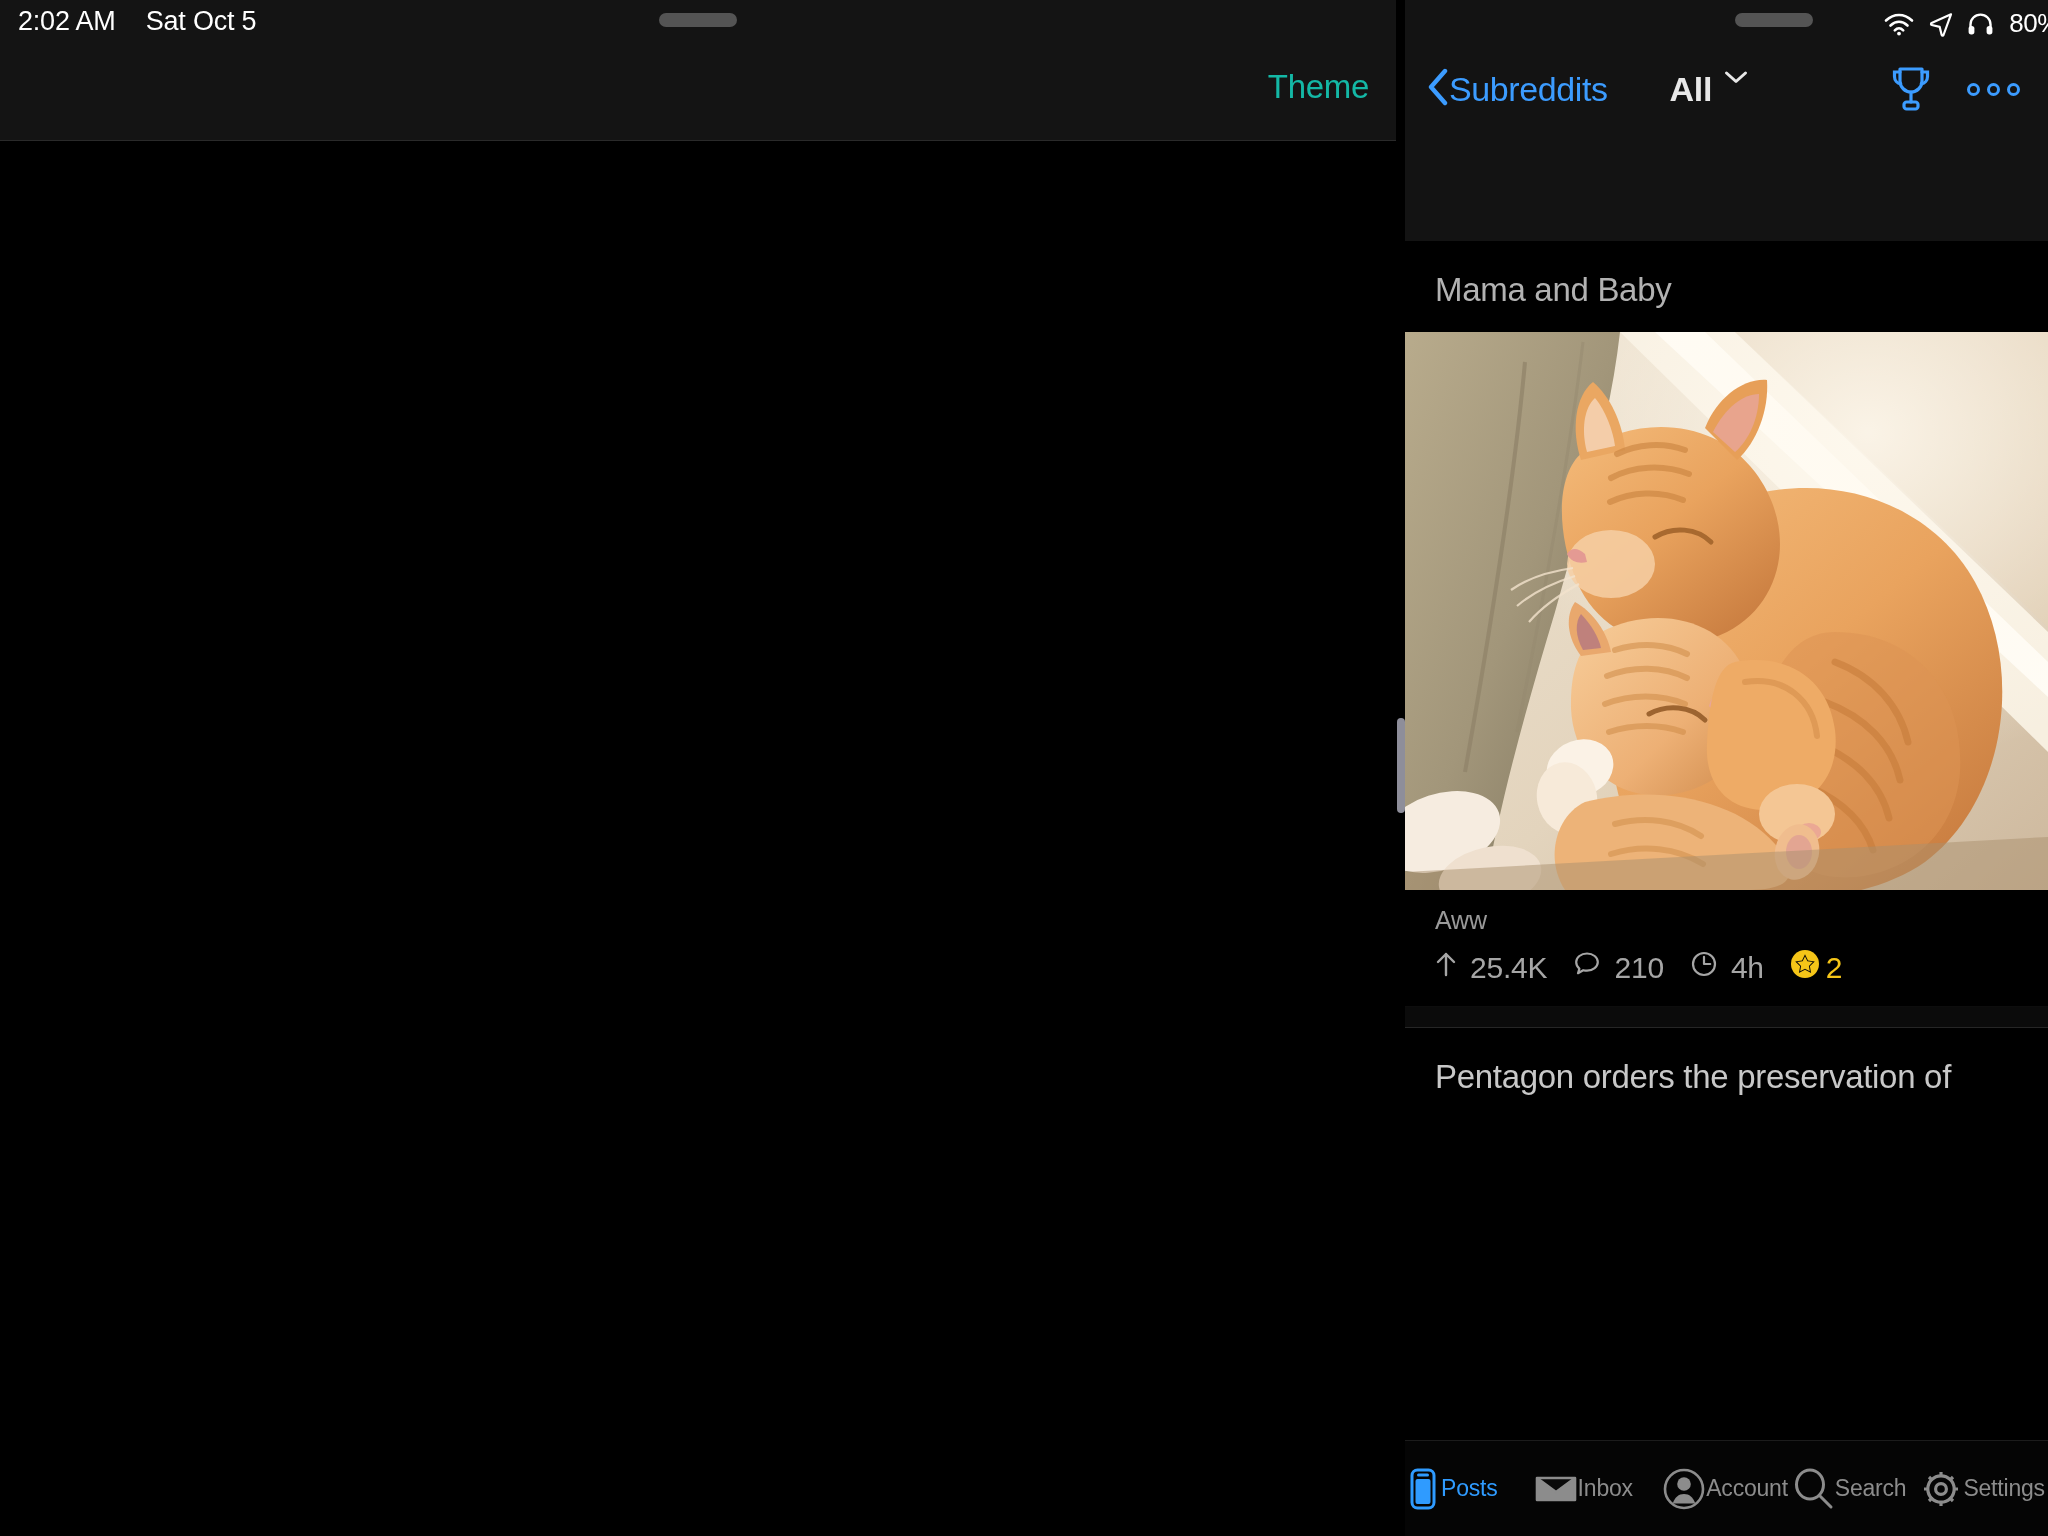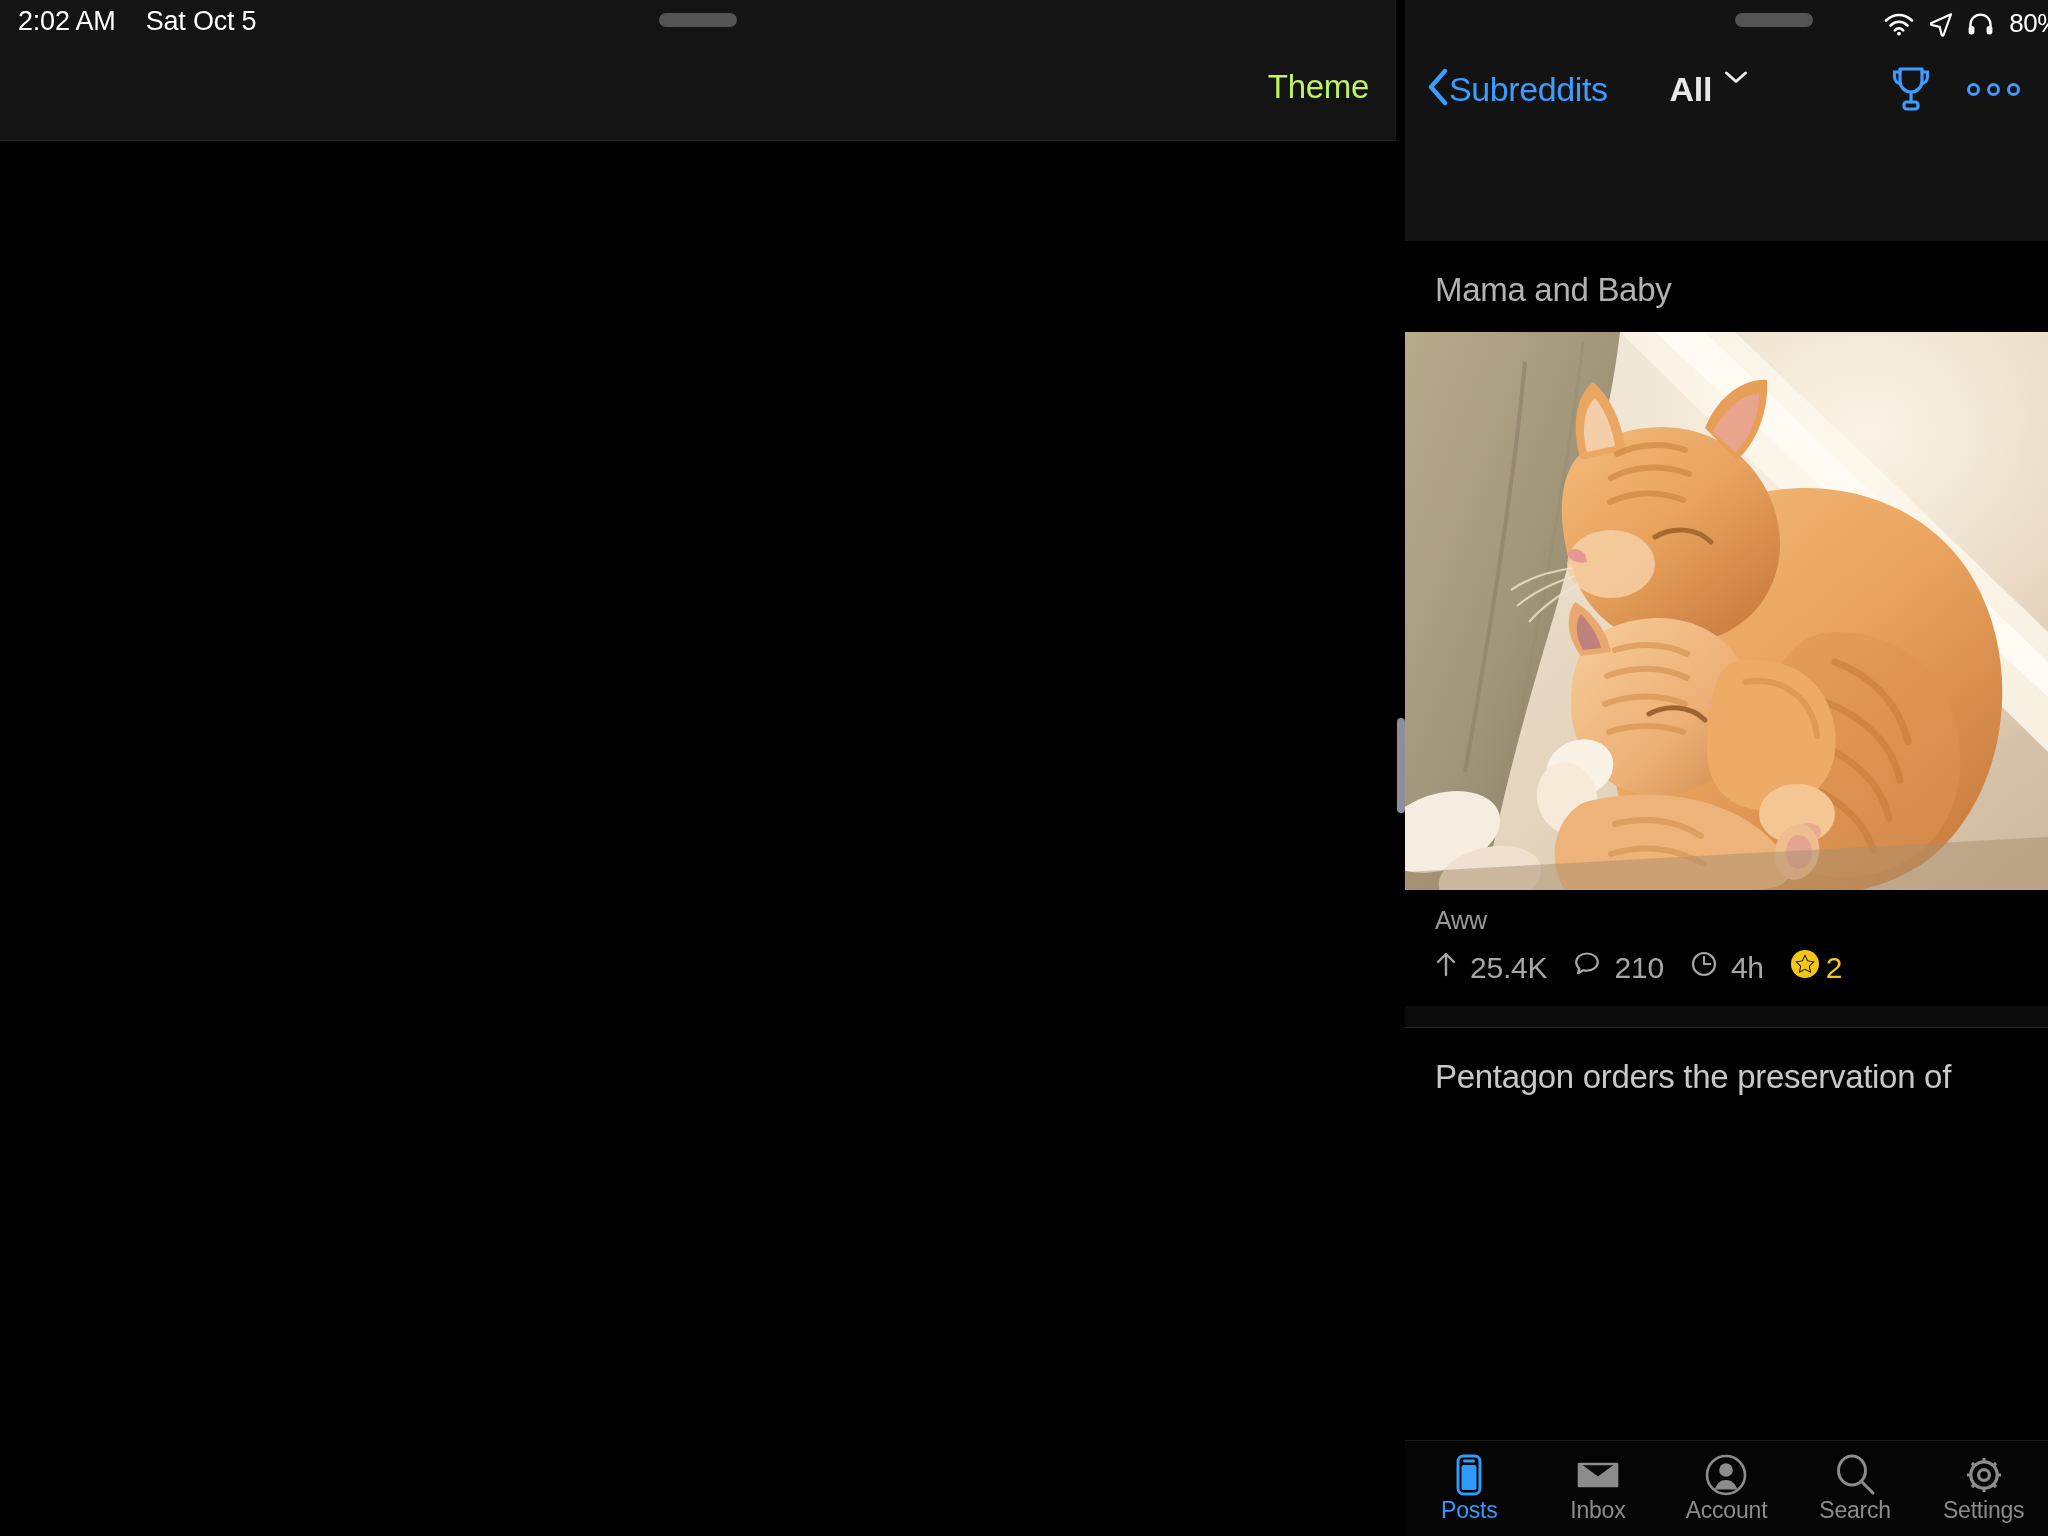"Theme" .theme-btn { color: #bef264 -> #14b8a6 }
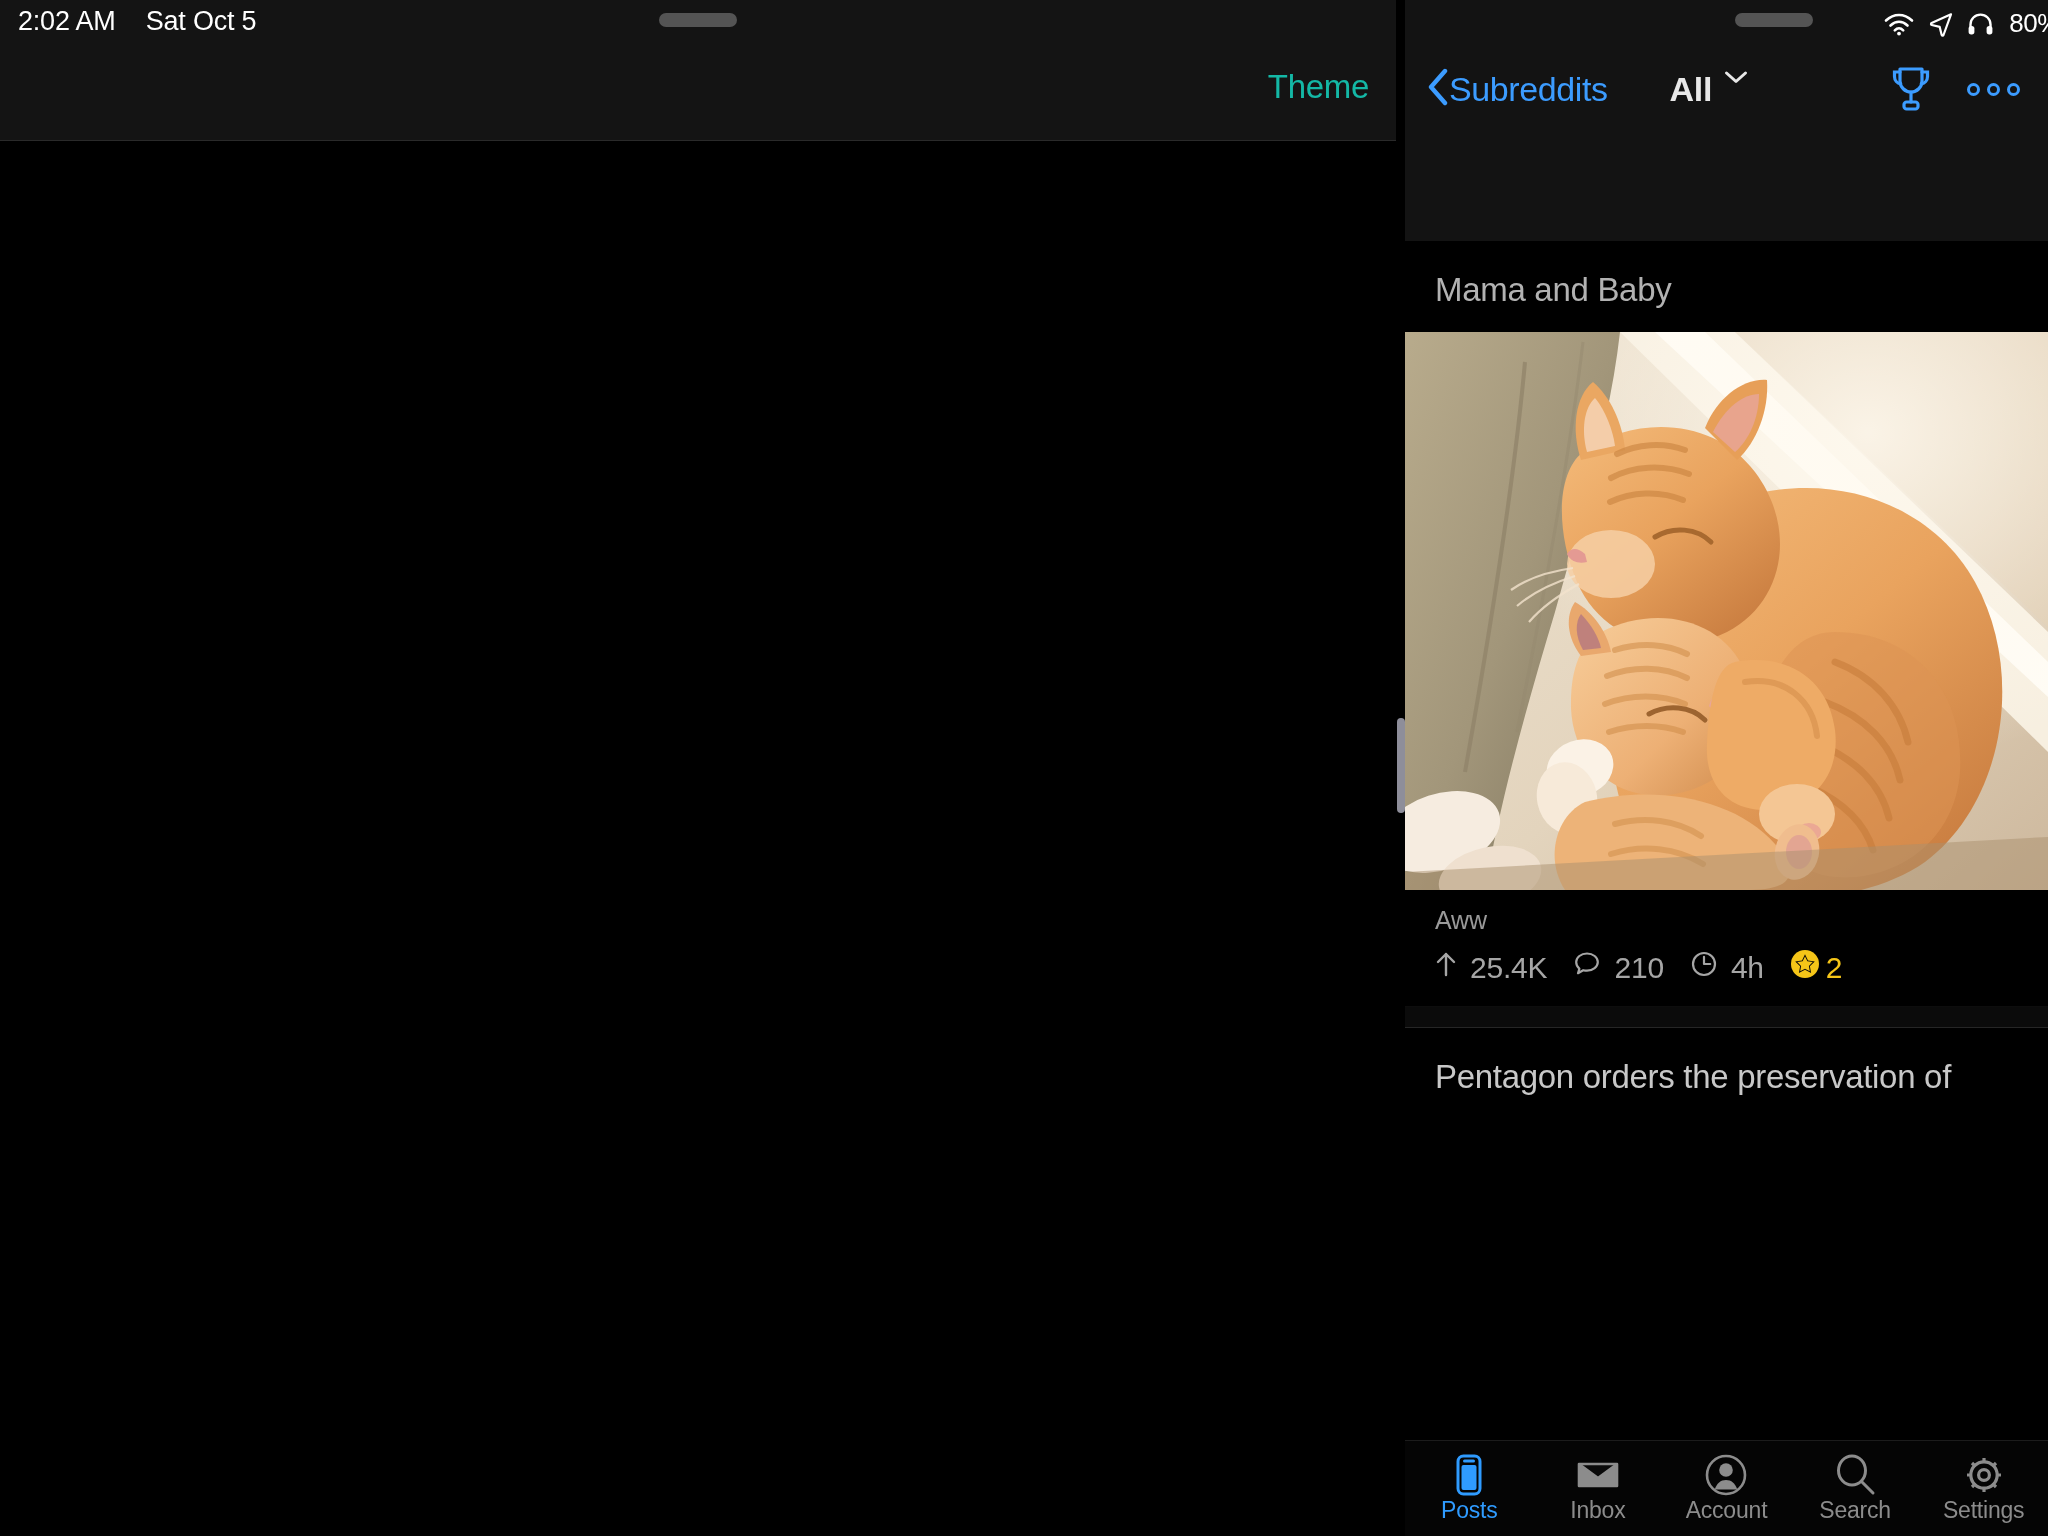"Posts" .tab { flex-direction: column -> none }
